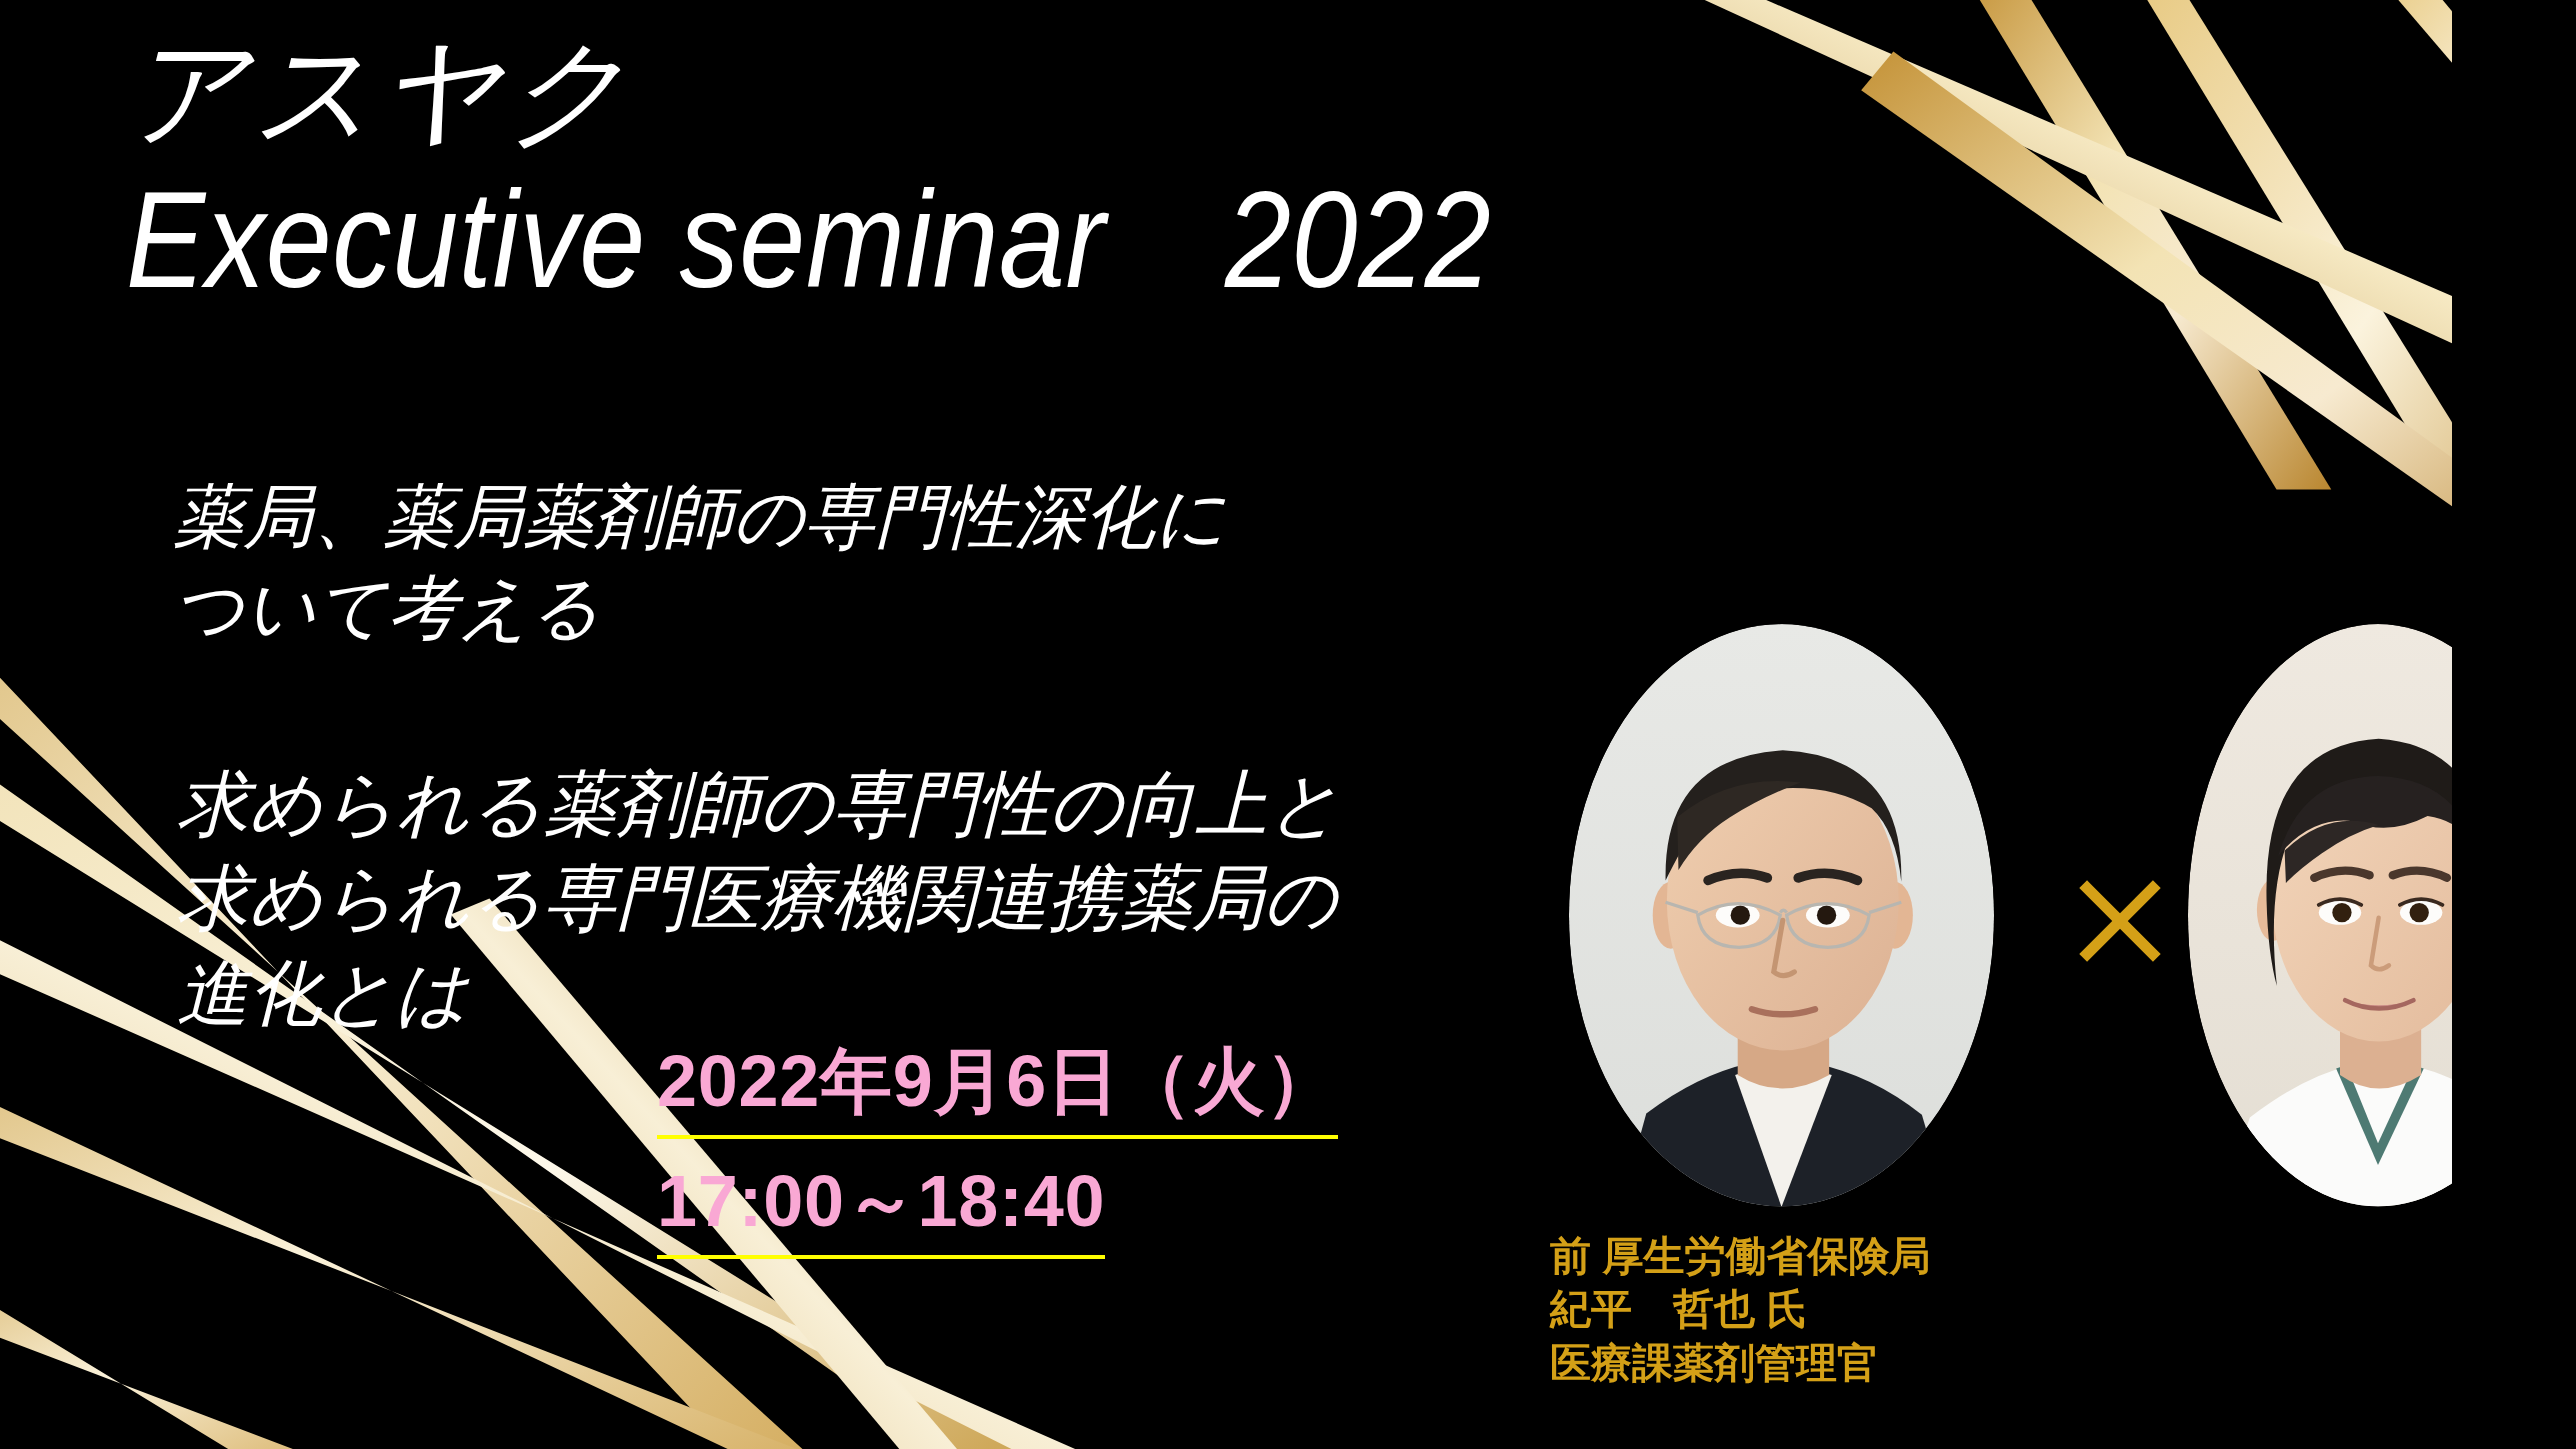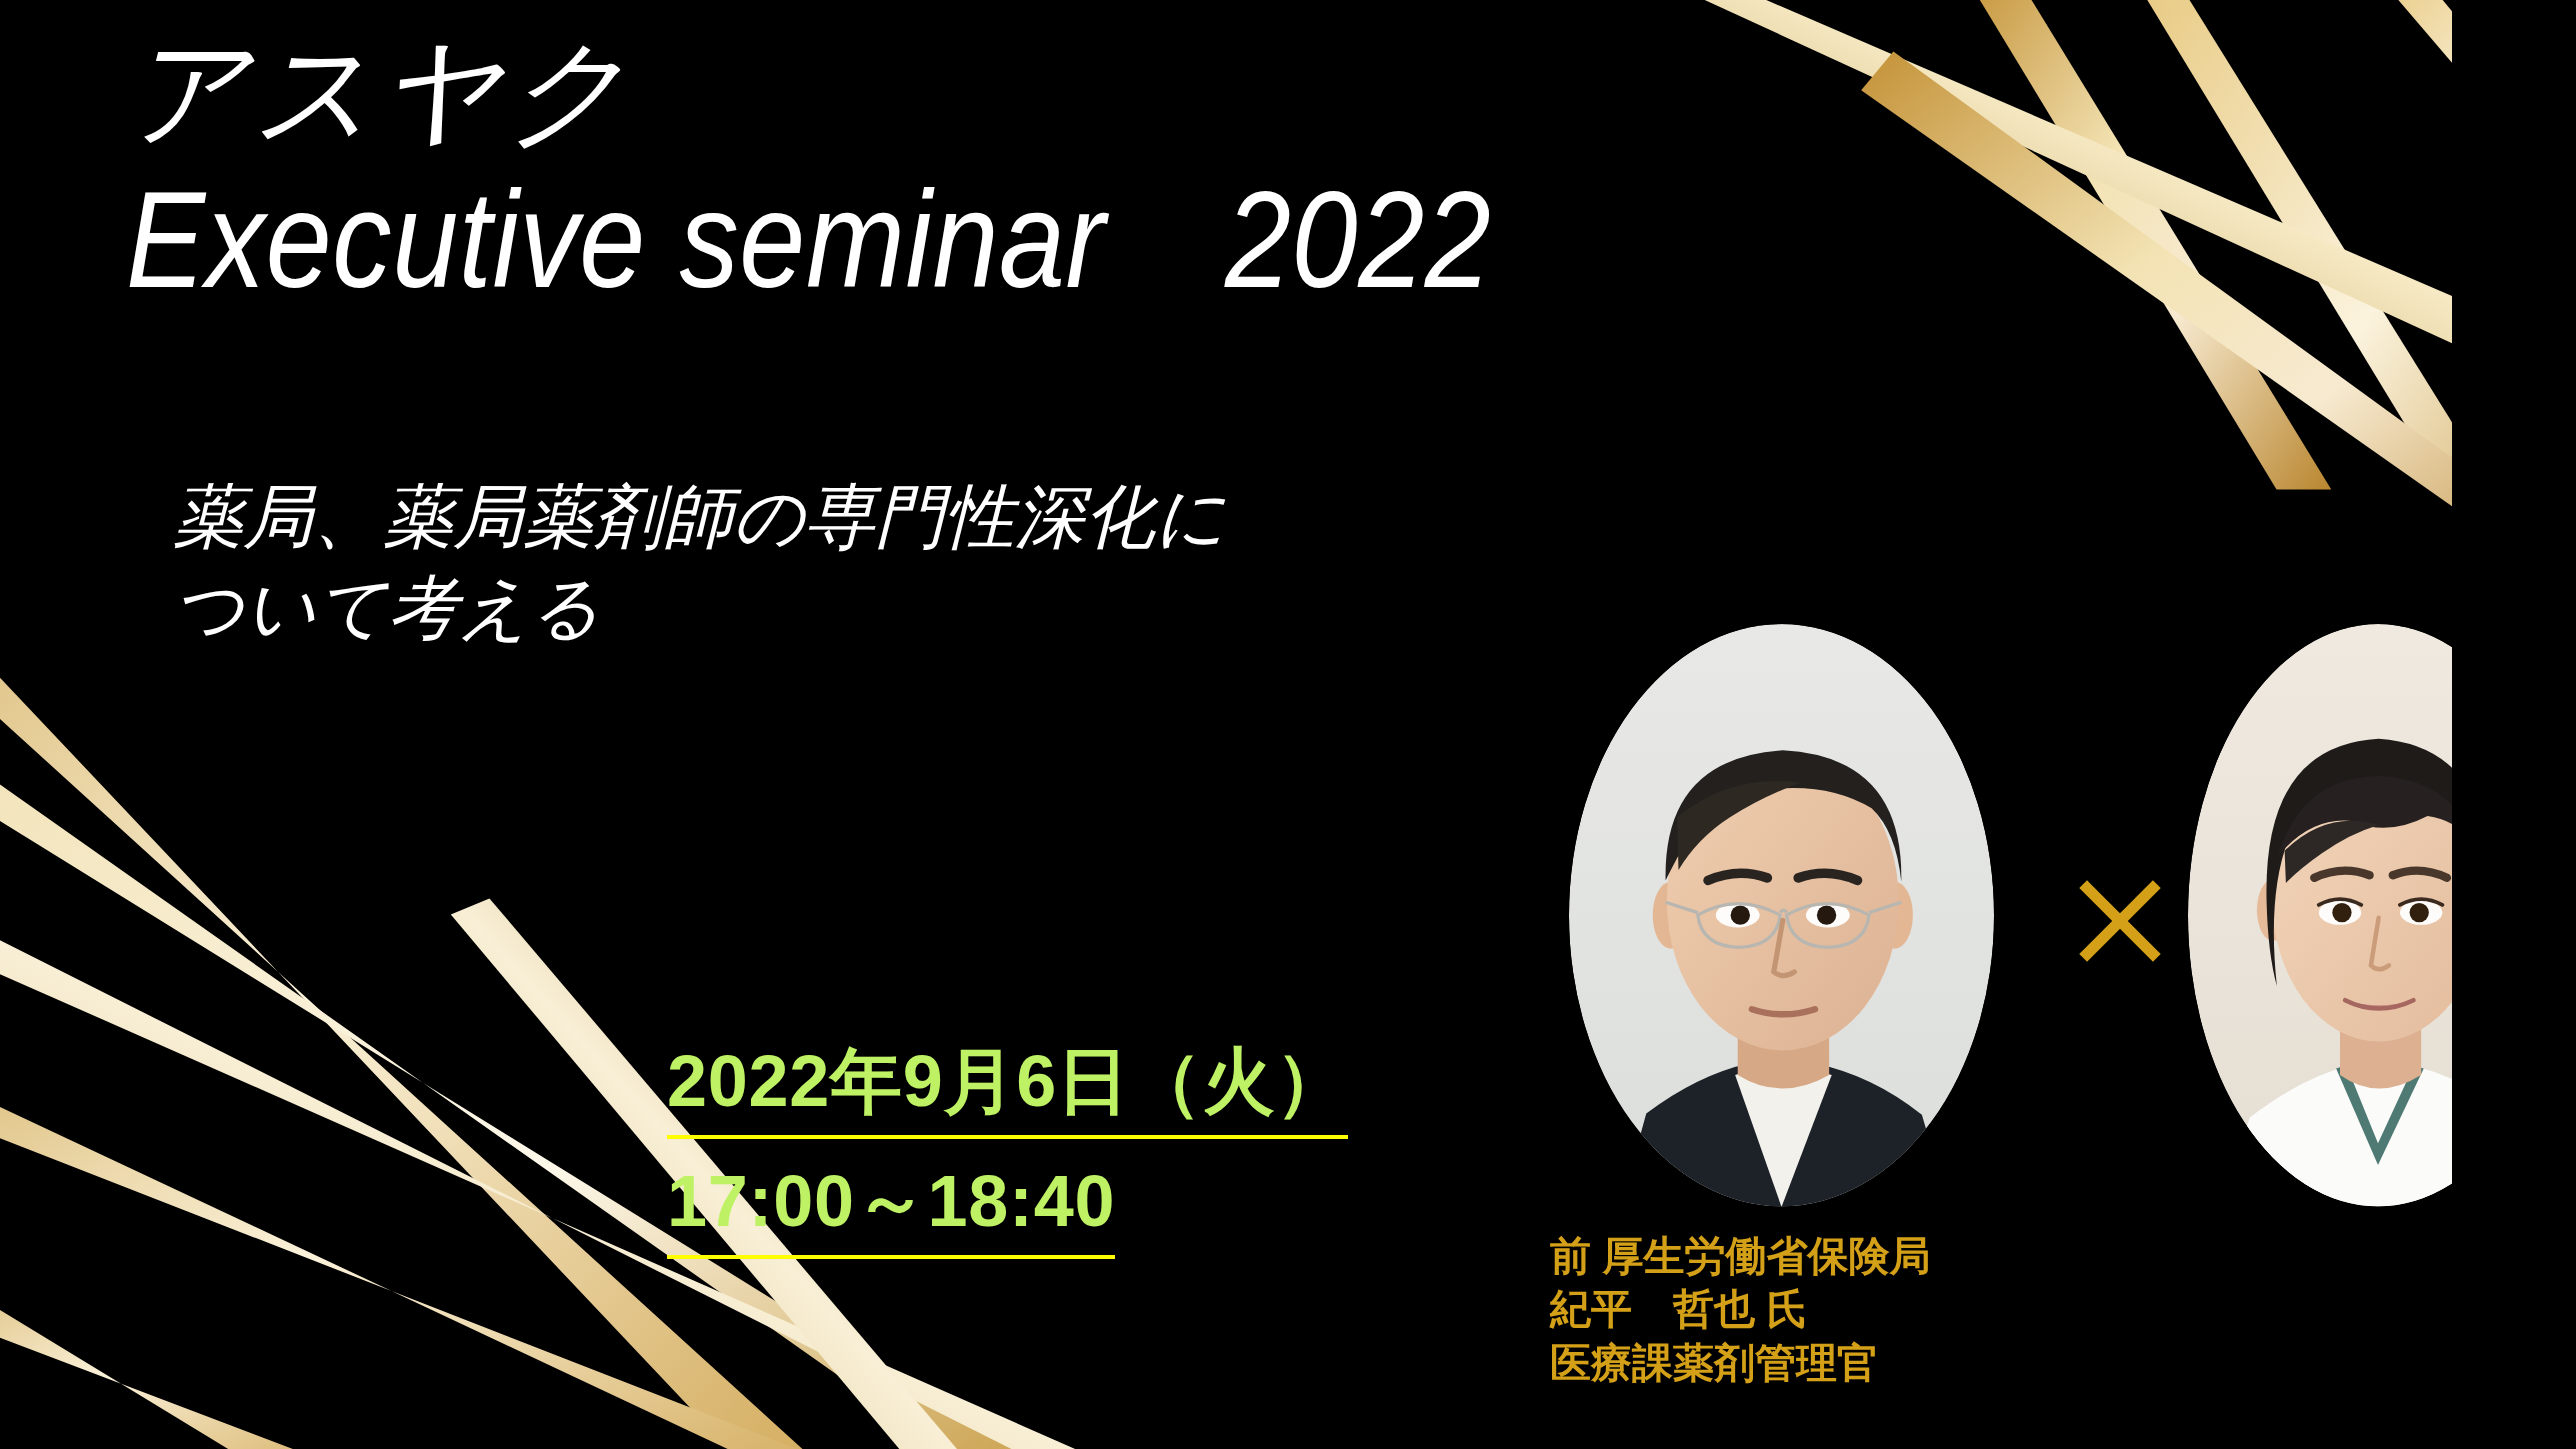"求められる薬剤師の専門性の向上と" div.lead-block { html: none -> <div> <div>求められる薬剤師の専門性の向上と</div> <div>求められる専門医療機関連携薬局の</div> <div>進化とは</div> </div> }
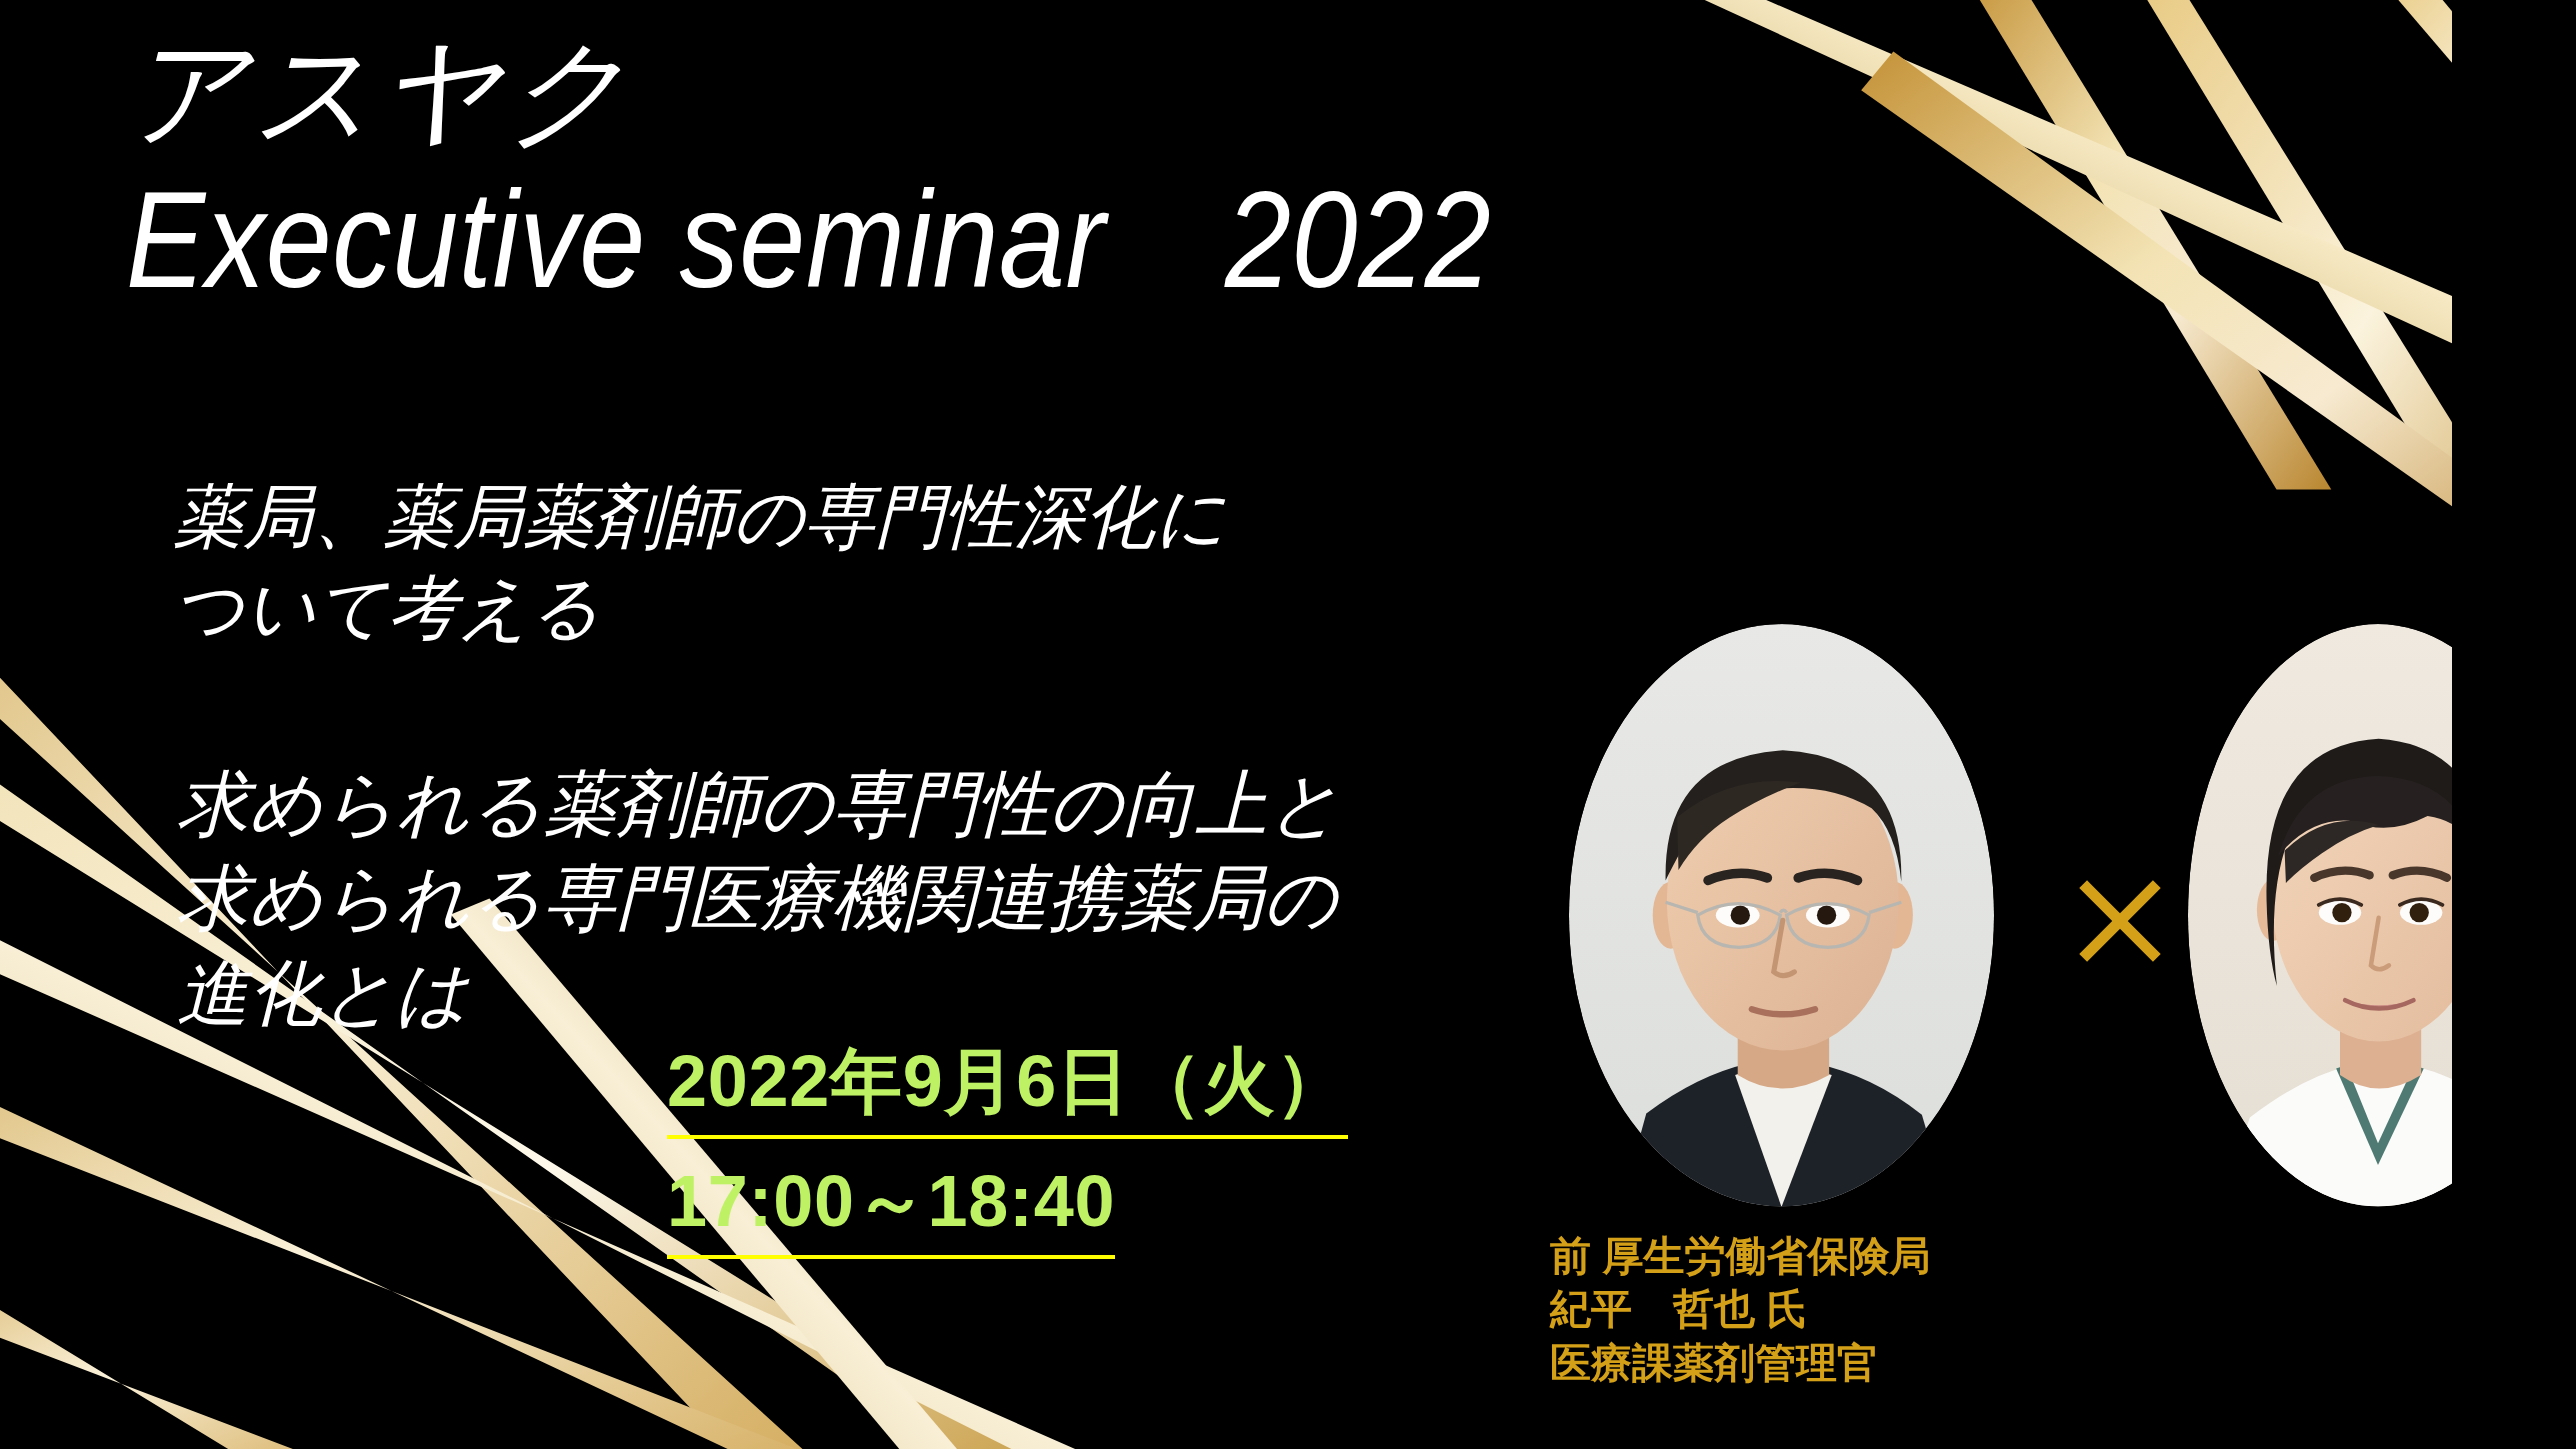"2022年9月6日（火）" .dt-line { color: #bef264 -> #f9a8d4; margin-left: 10px -> none }
